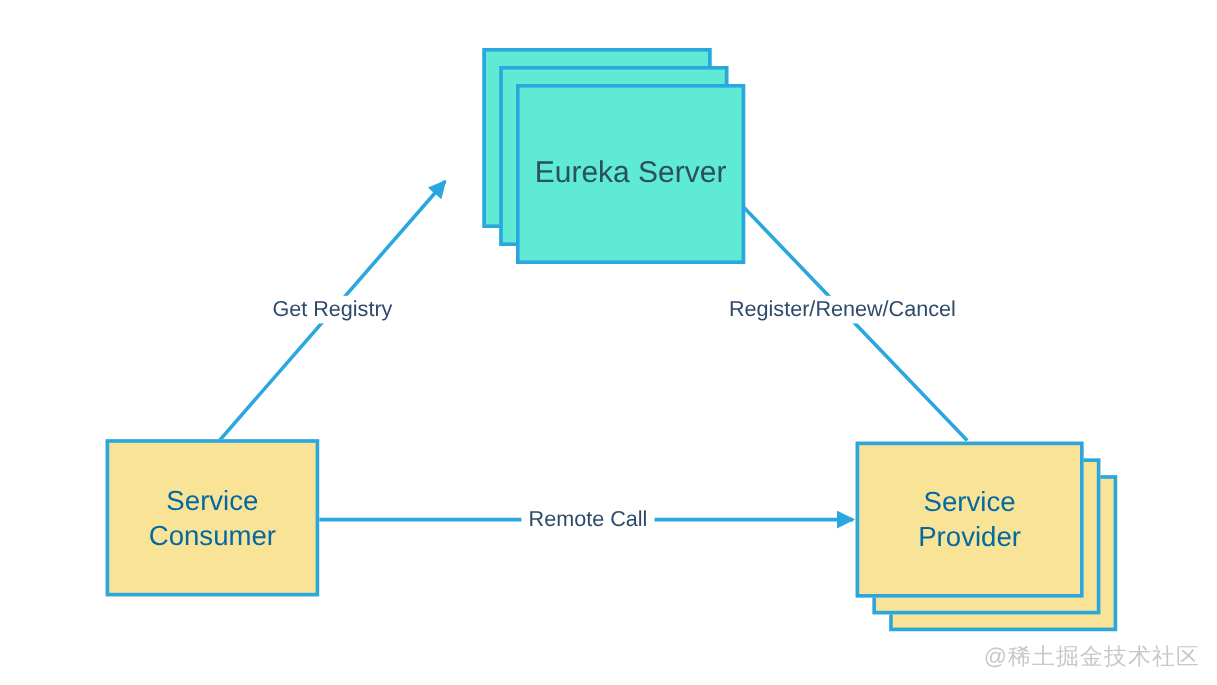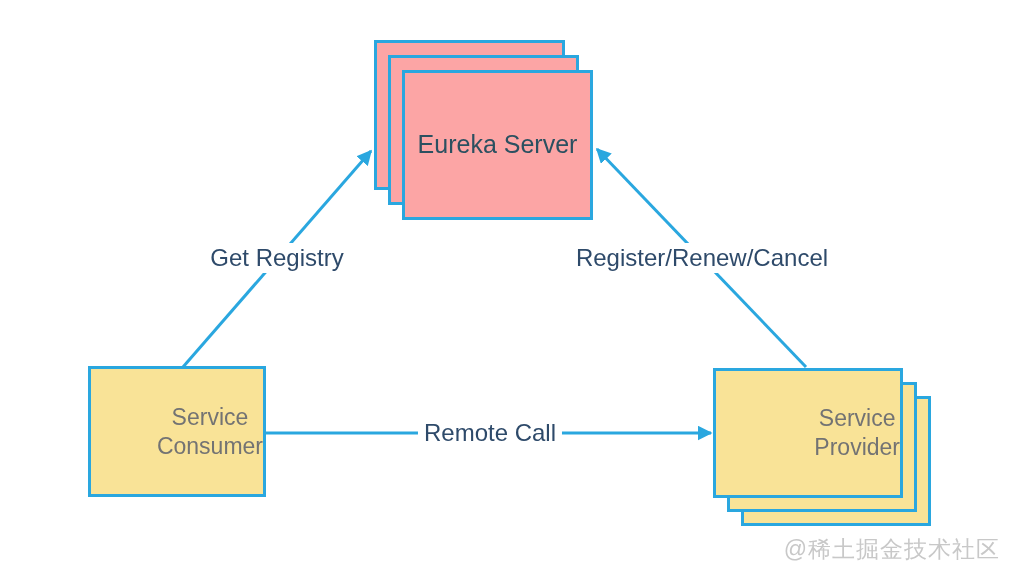"Eureka Server" .blue { background: #fca5a5 -> #5eead4; margin-left: none -> 28px }
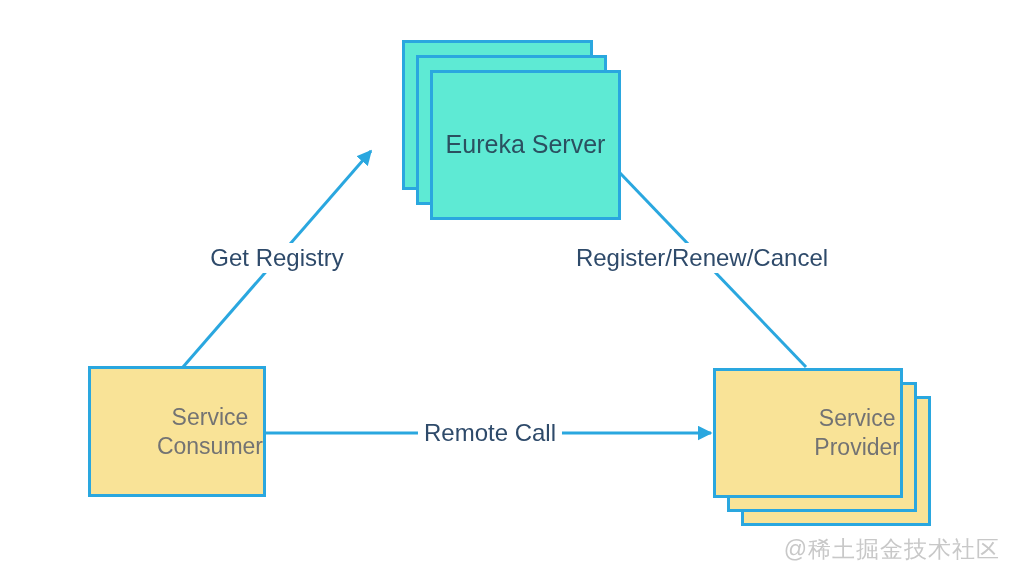"Get Registry" .edge-label { font-size: 24px -> 18px }
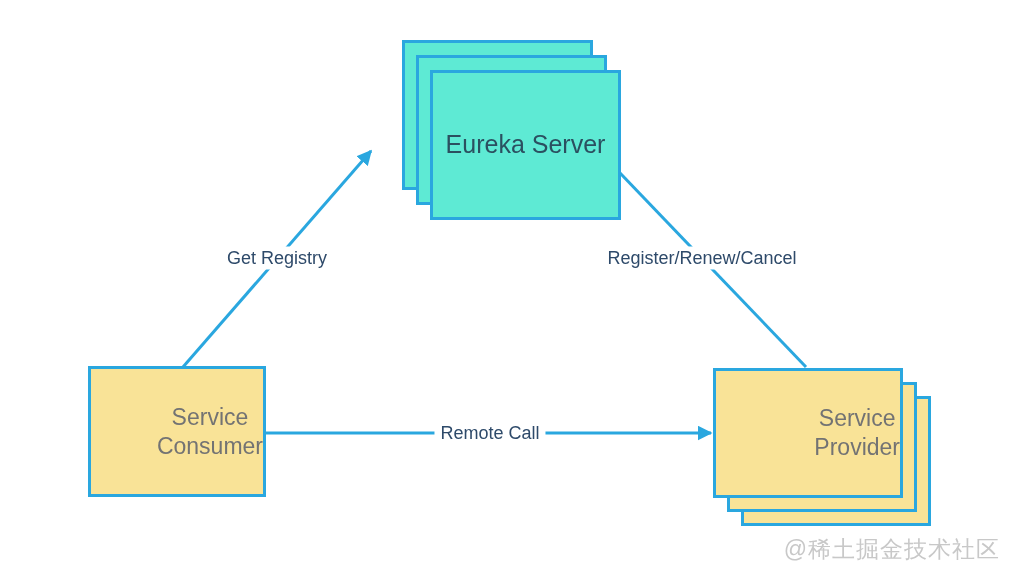"Service" .yellow { color: #737373 -> #0369a1; justify-content: flex-end -> none }
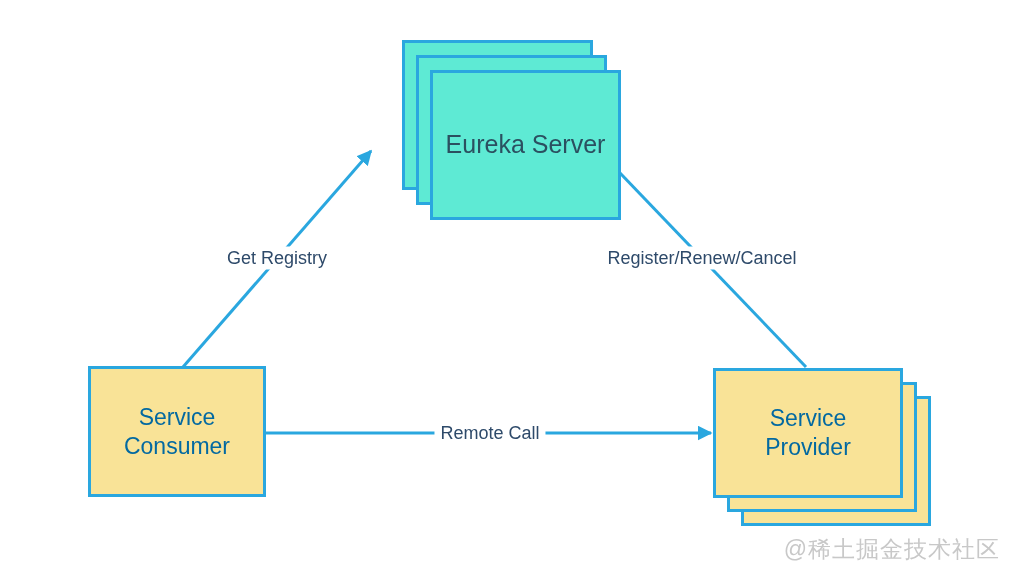"@稀土掘金技术社区" .watermark { font-size: 23px -> 19px }
